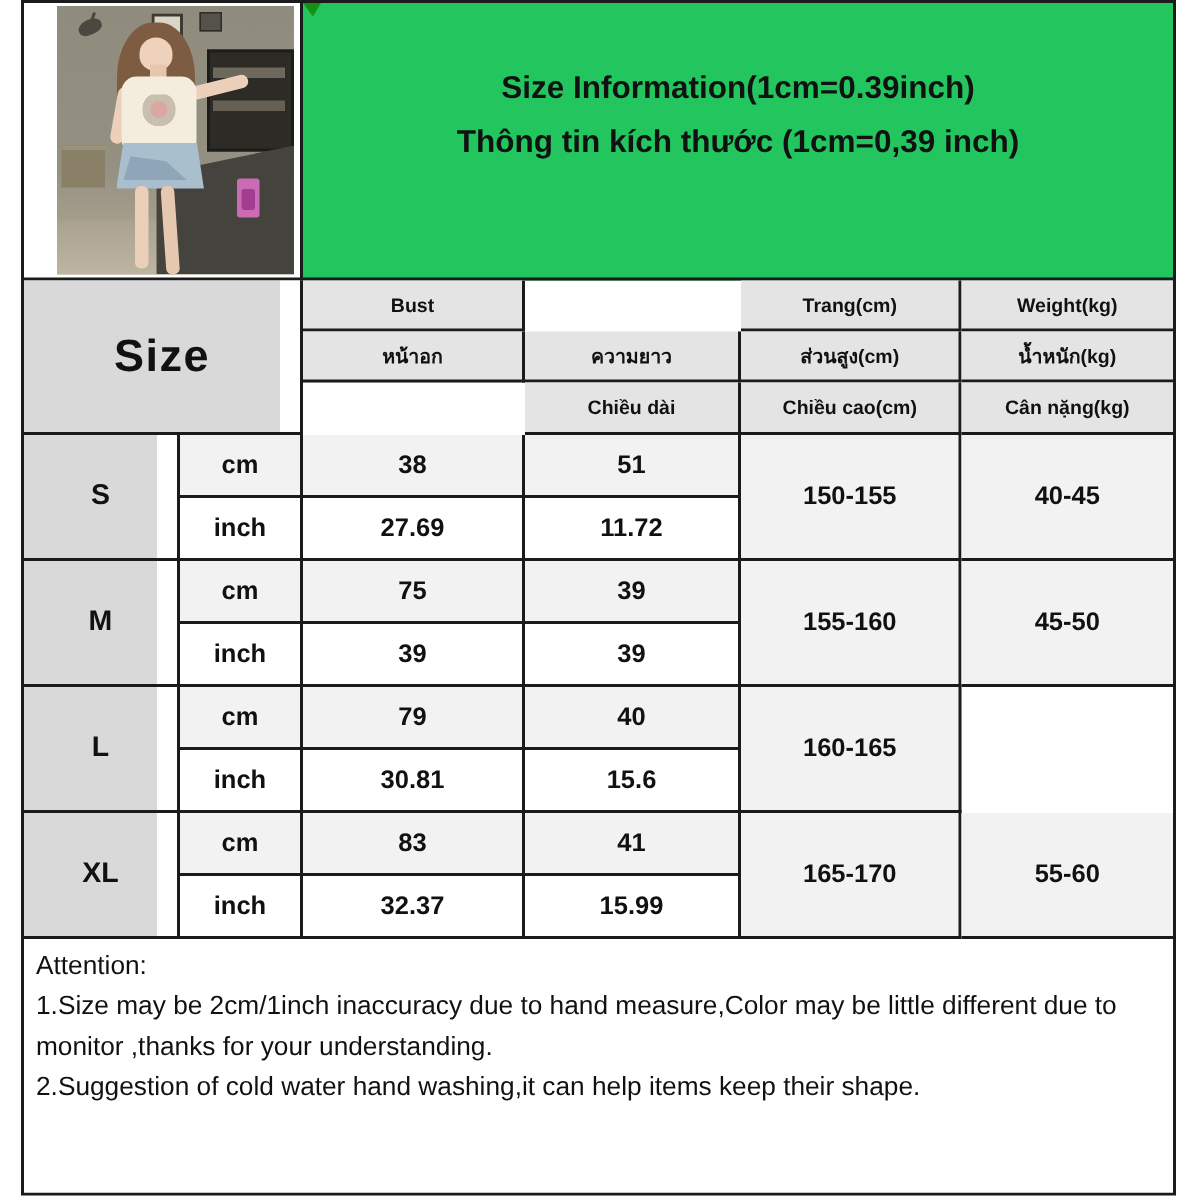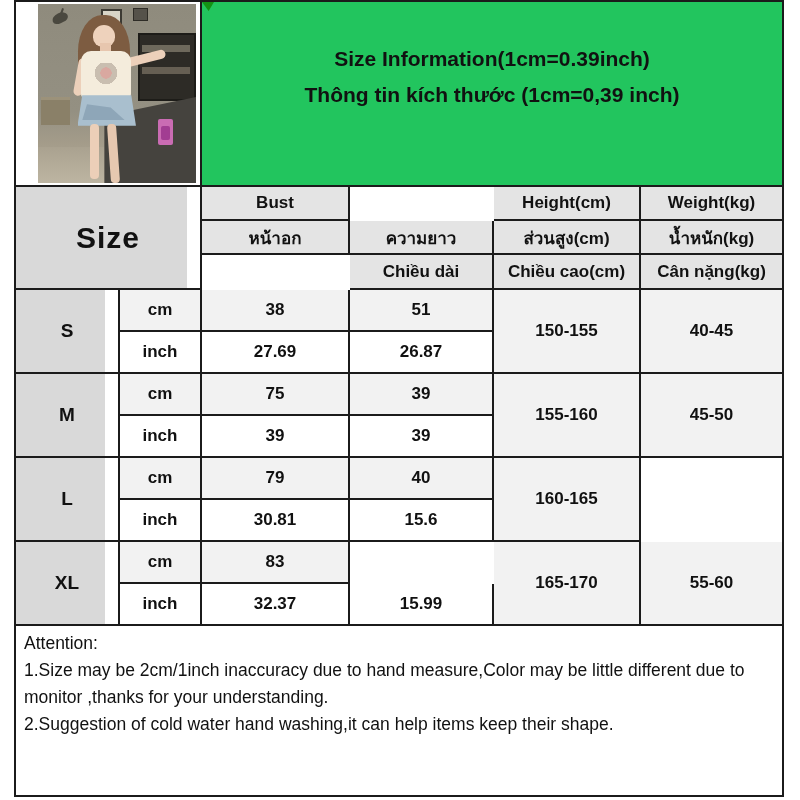"Bust" .fs-head { font-size: 17px -> 13px }
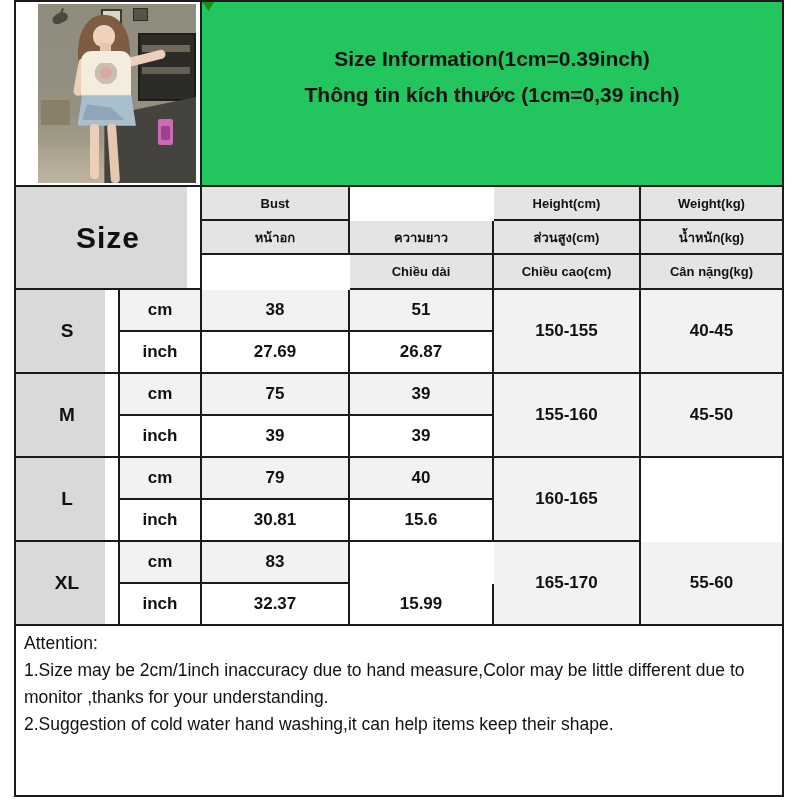"Height(cm)" div.cell { text: Height -> Trang }
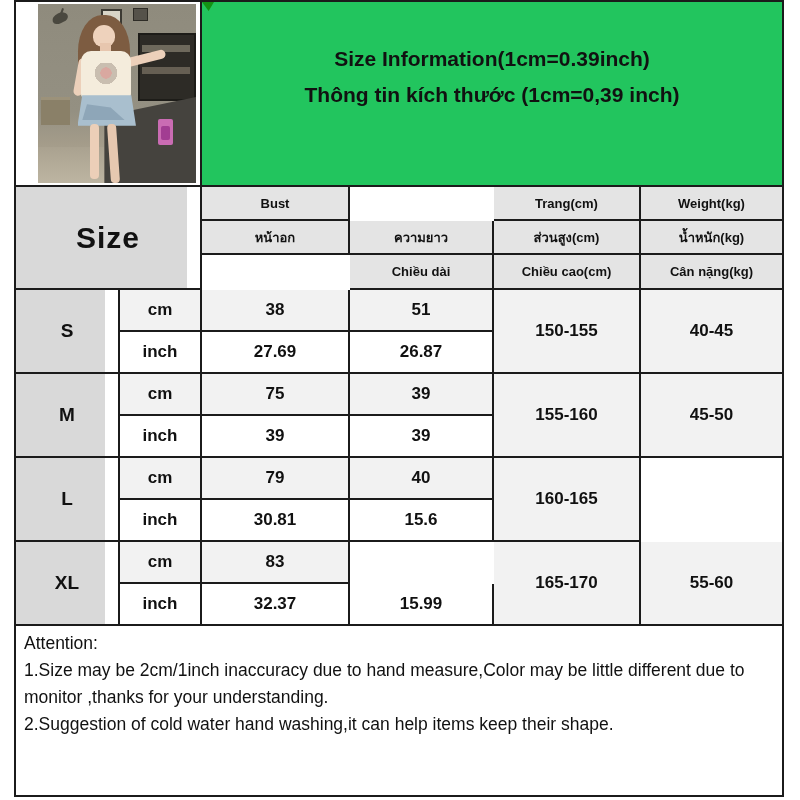"26.87" div.cell { text: 26.87 -> 11.72 }
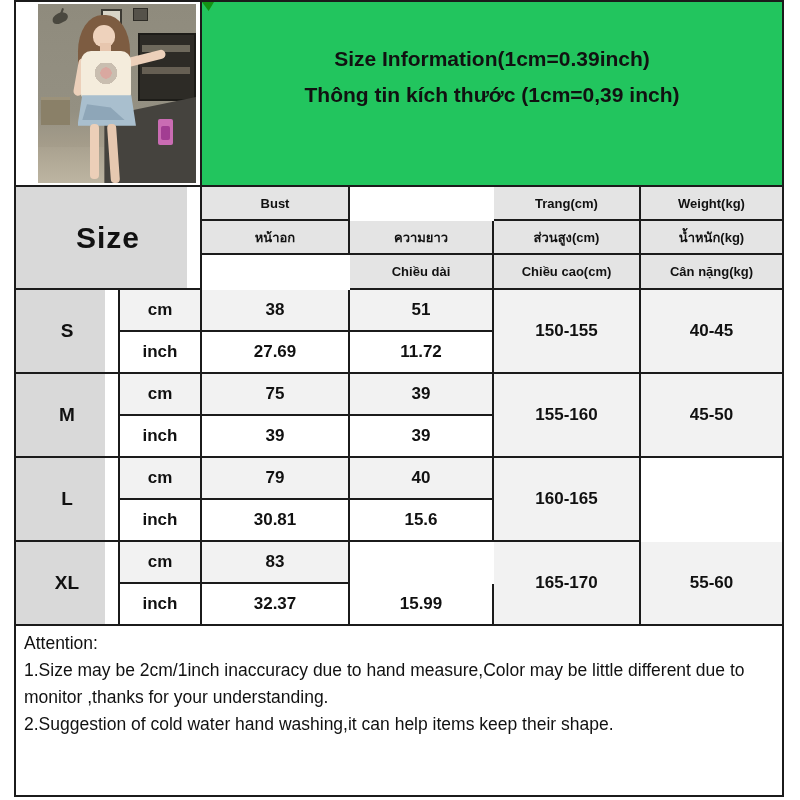"41" div.cell { html: none -> <div>41</div> }
